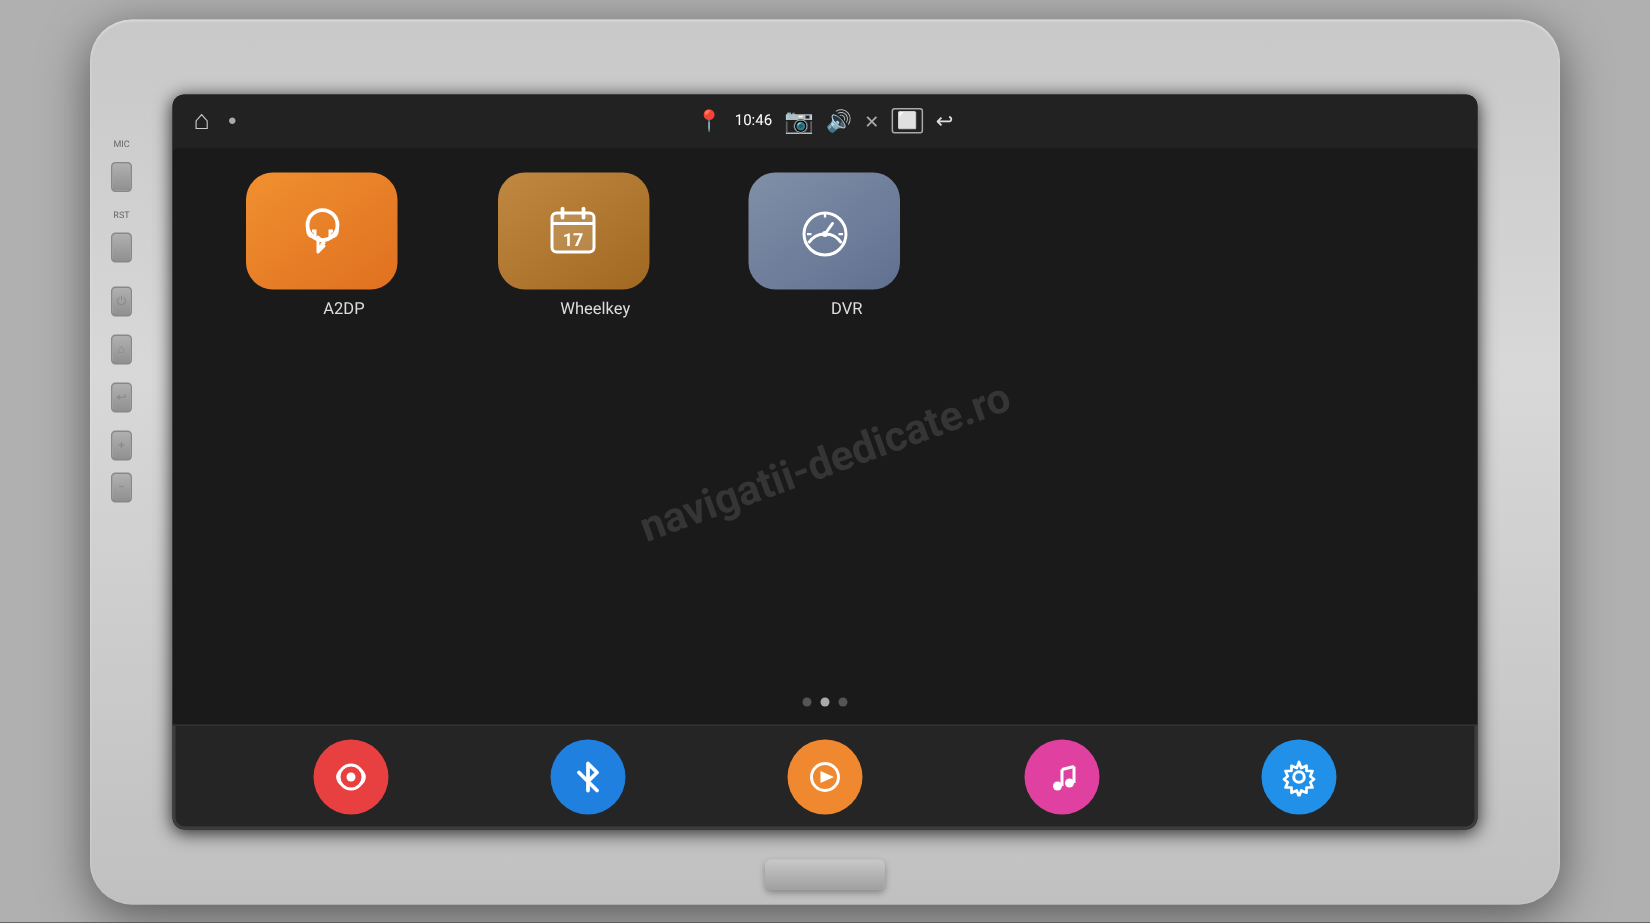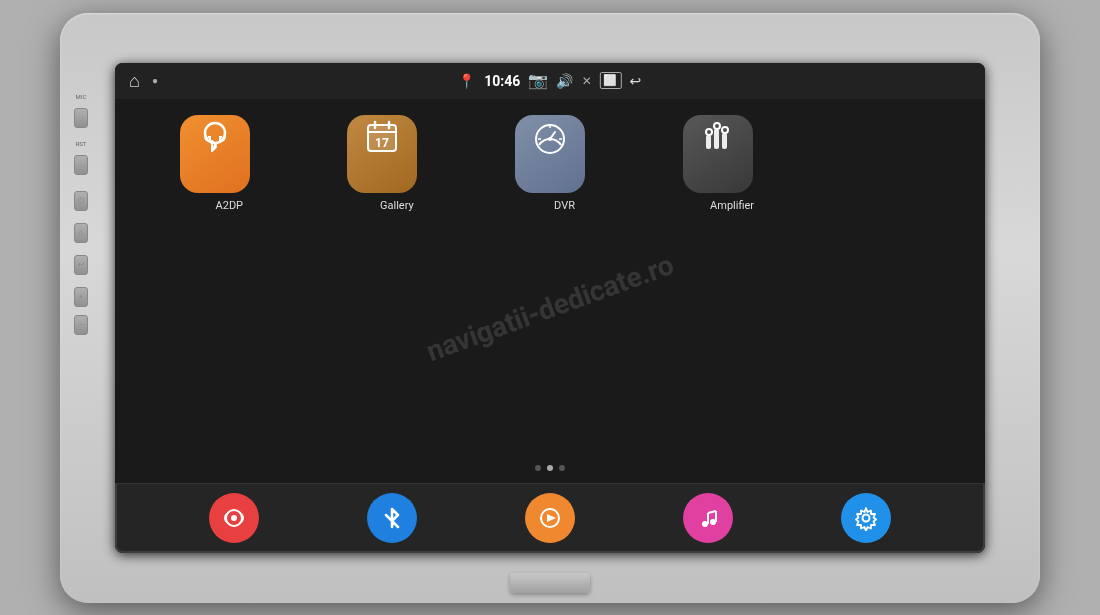"10:46" .status-time { font-size: 14px -> 10px; font-weight: 700 -> 400 }
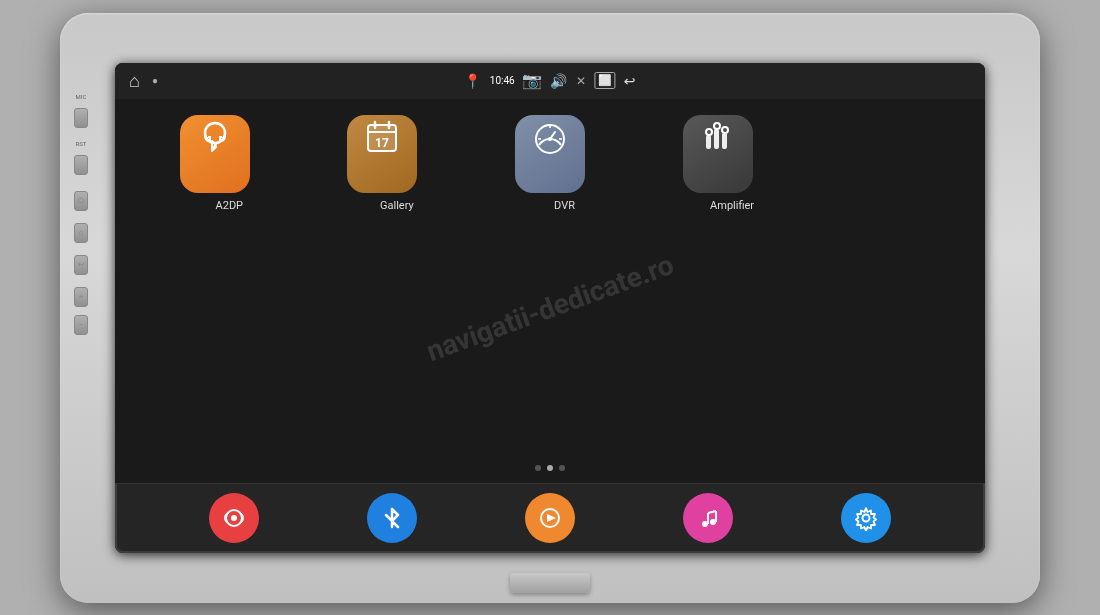"17" .app-icon { align-items: none -> center; width: 70px -> 101px }
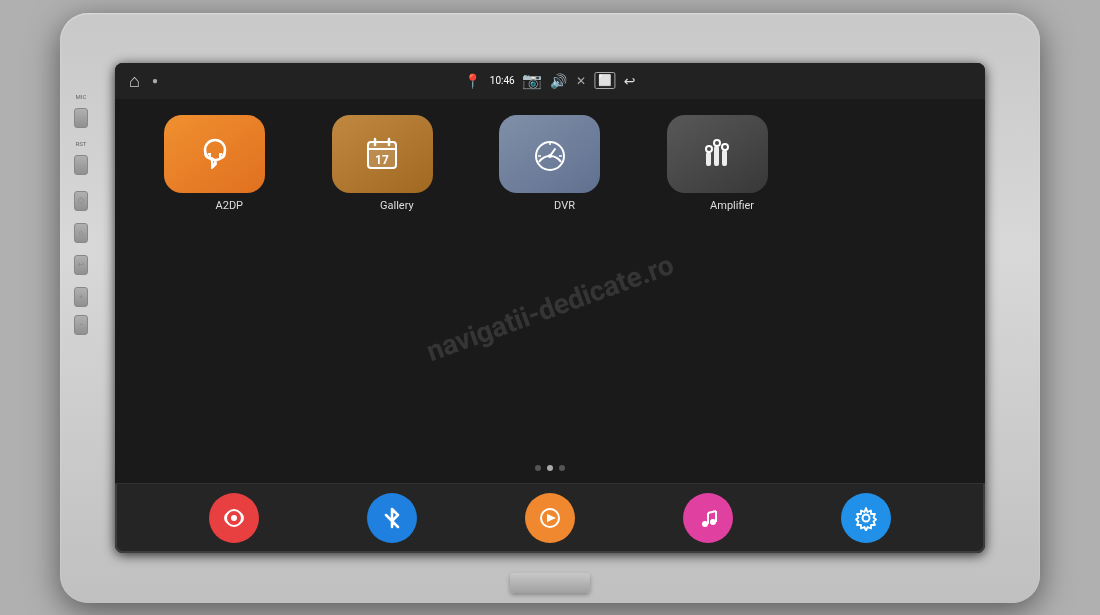"Gallery" span.app-label { text: Gallery -> Wheelkey }
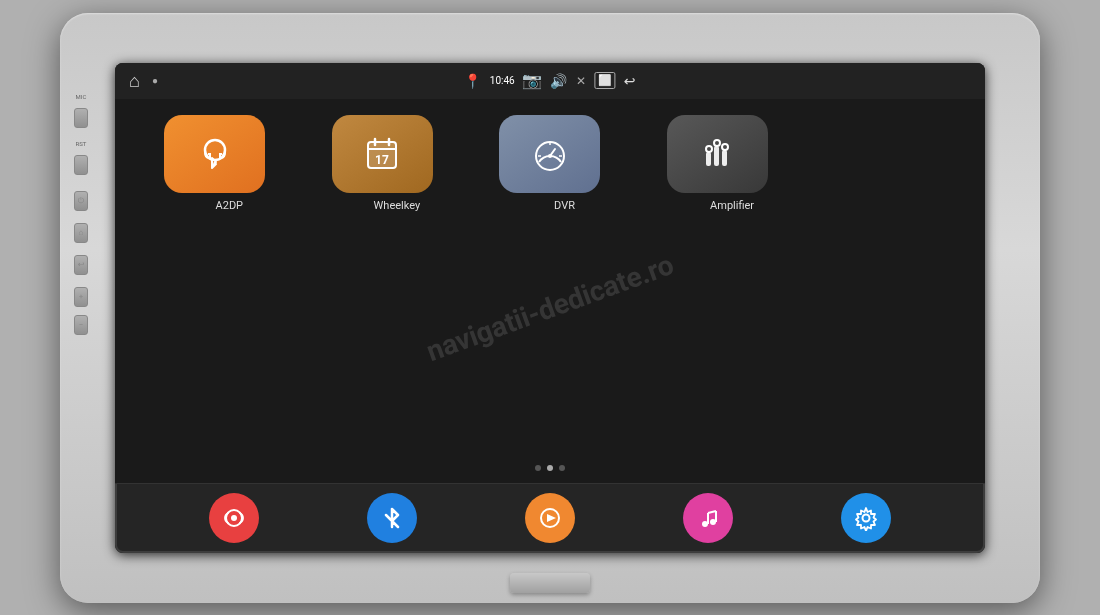"Amplifier" div.app-item { html: <div> <div> <svg> <rect></rect> <rect></rect> <rect></rect> <circle></circle> <circle></circle> <circle></circle> </svg> </div> <span>Amplifier</span> </div> -> none }
